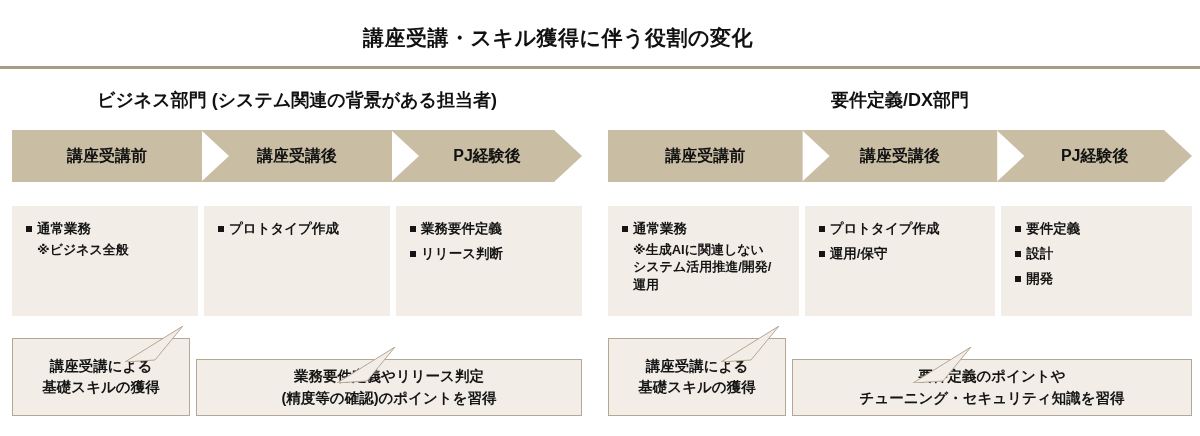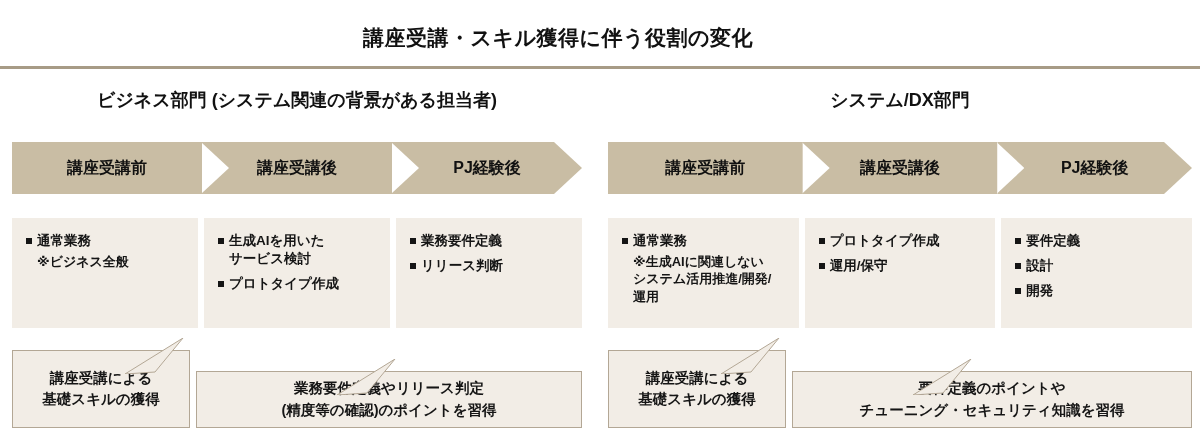"システム/DX部門" div.panel-heading { text: システム/DX -> 要件定義/DX }
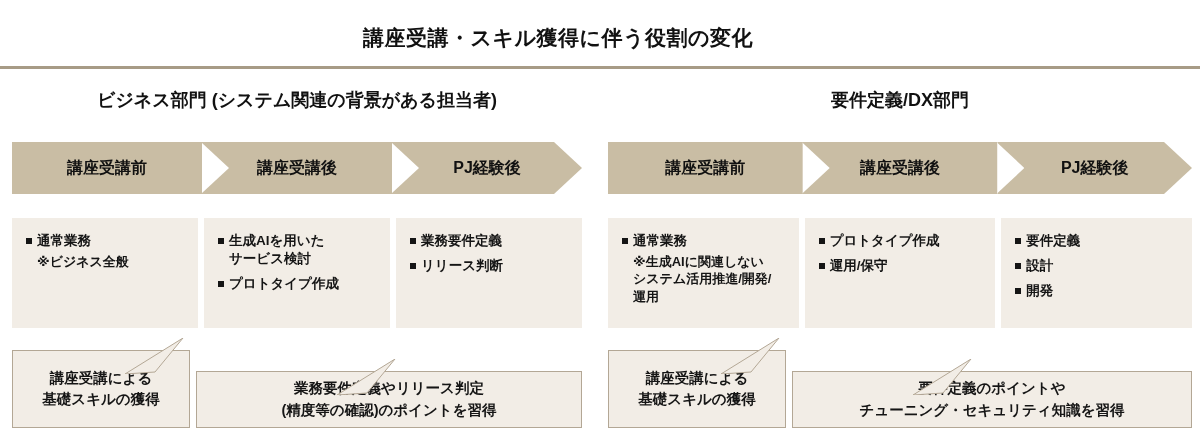"講座受講前" .stage-bar { margin-top: 24px -> 12px }
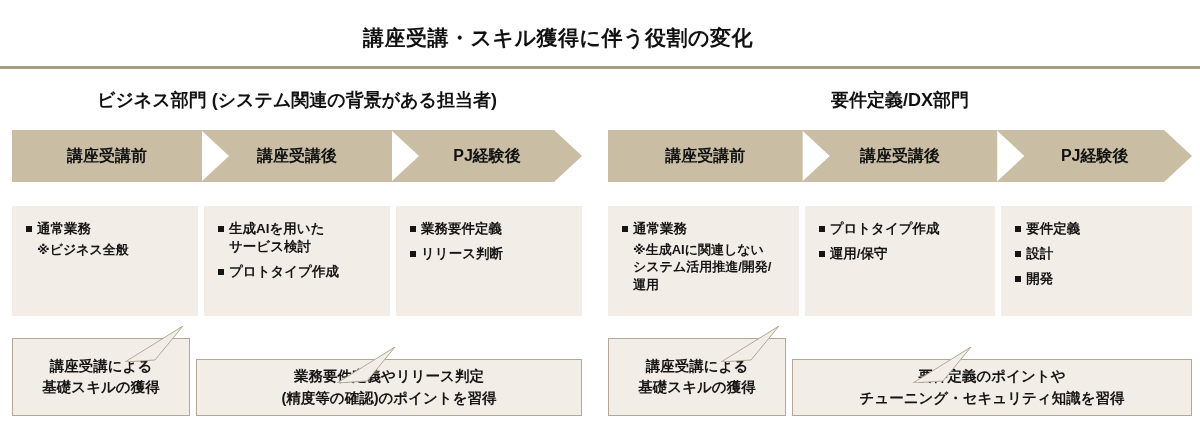"生成AIを用いた" div.bullet-item { html: <div>生成AIを用いた サービス検討</div> -> none }
